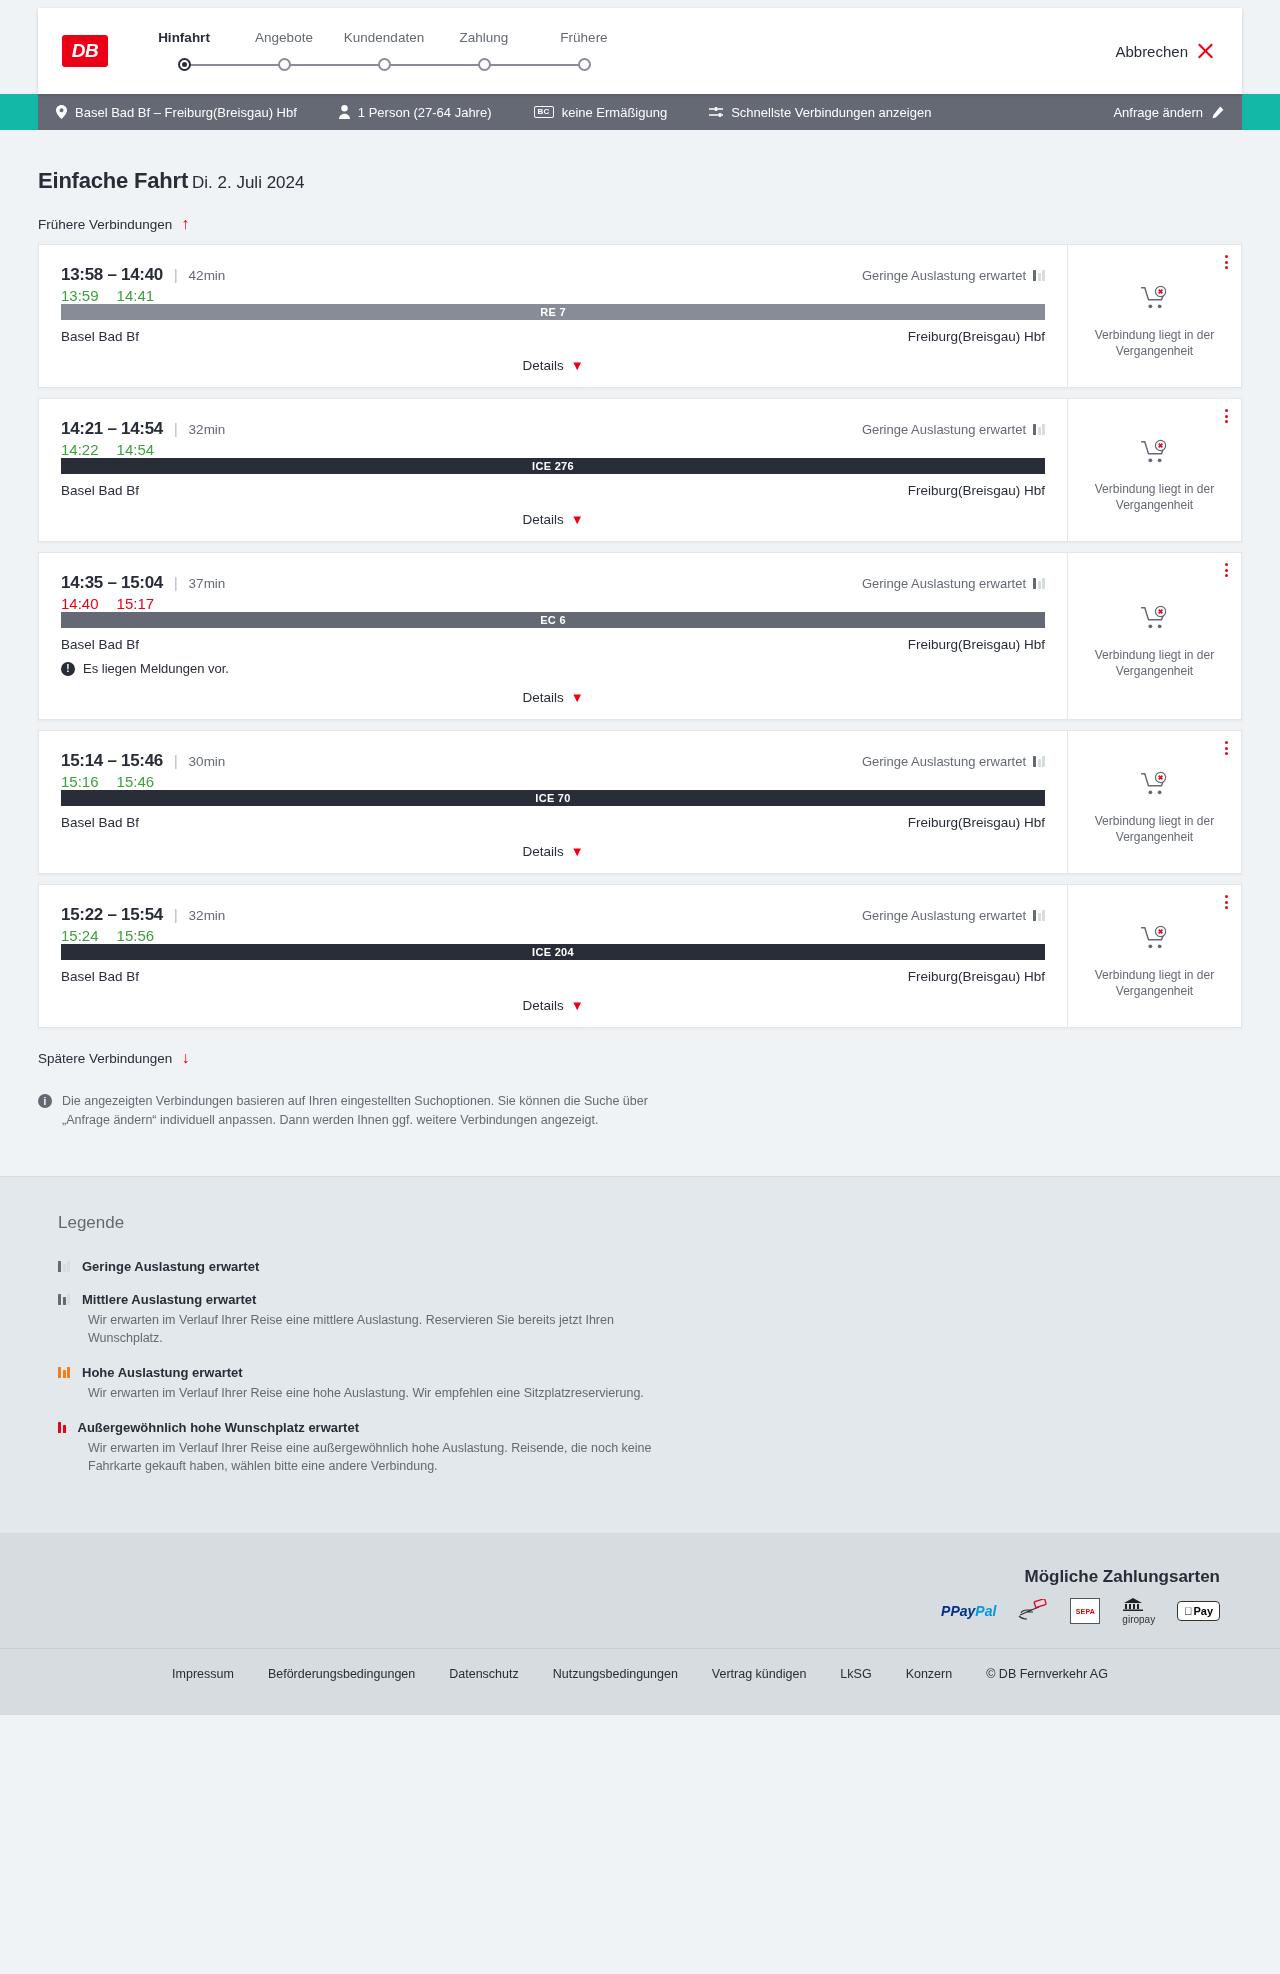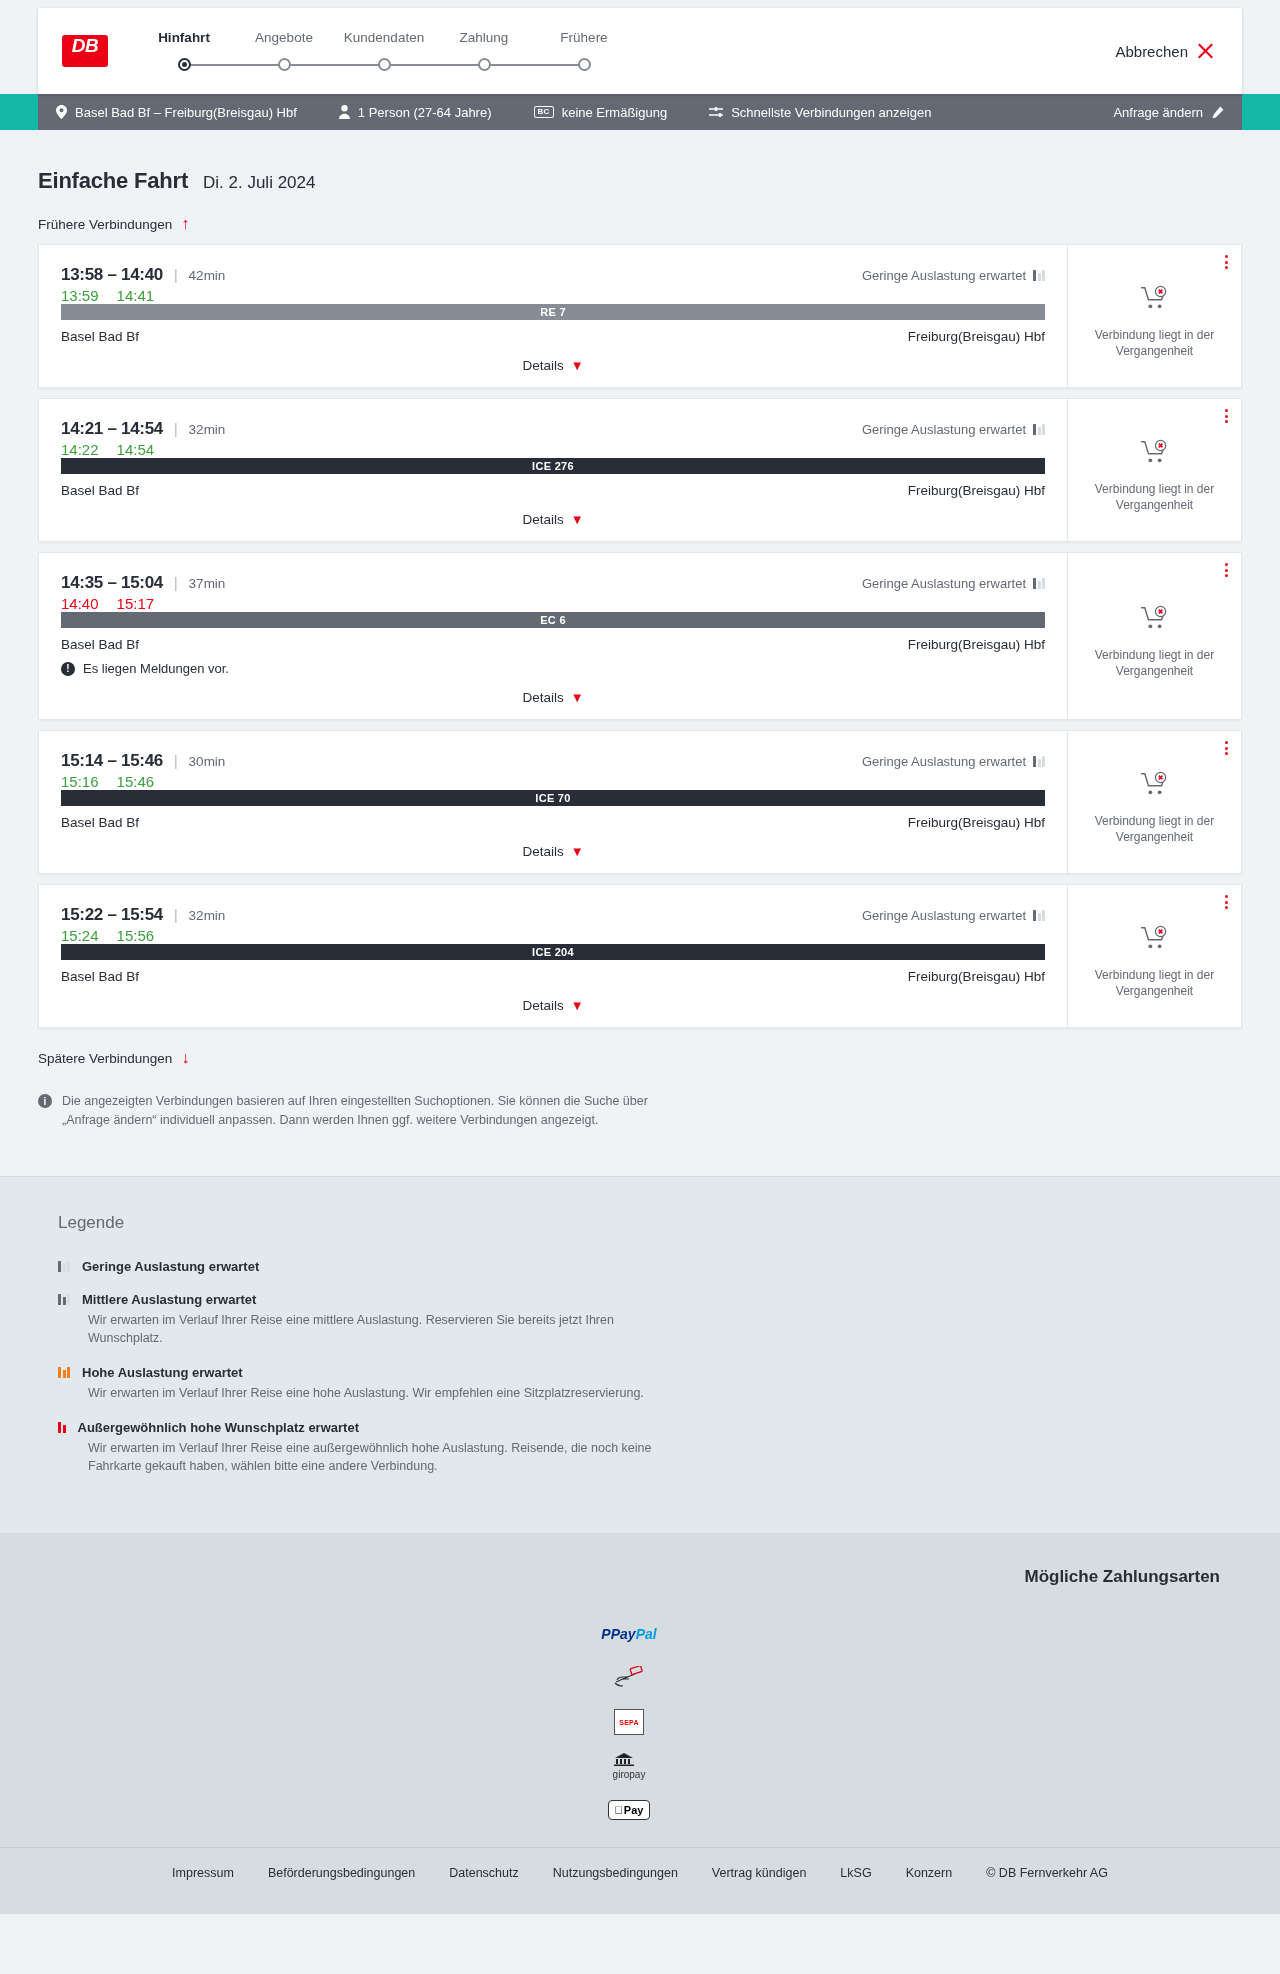"DB" .db-logo { align-items: none -> center }
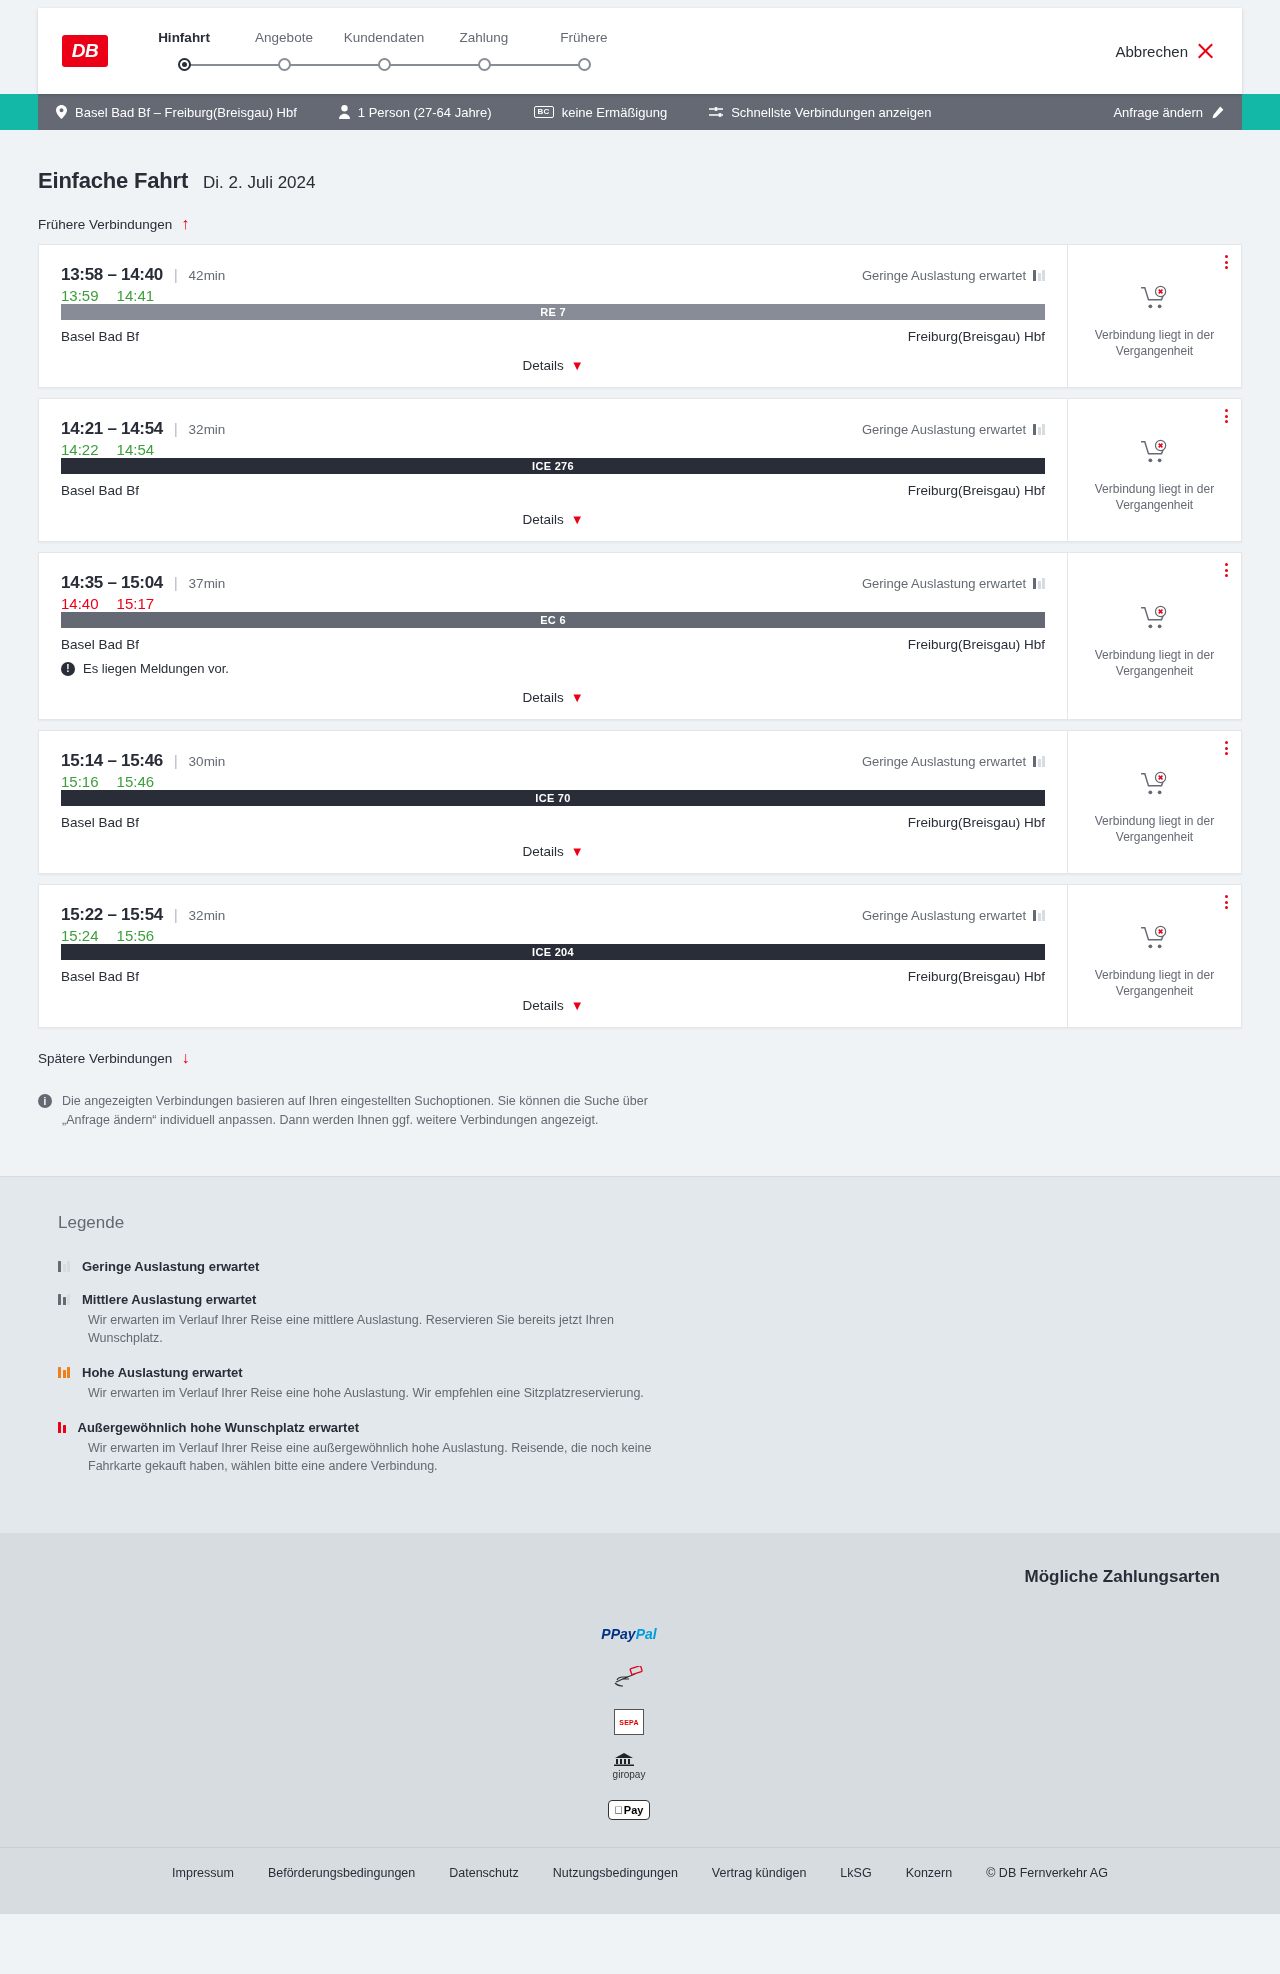"Einfache Fahrt" .title-row { gap: 15px -> 4px }
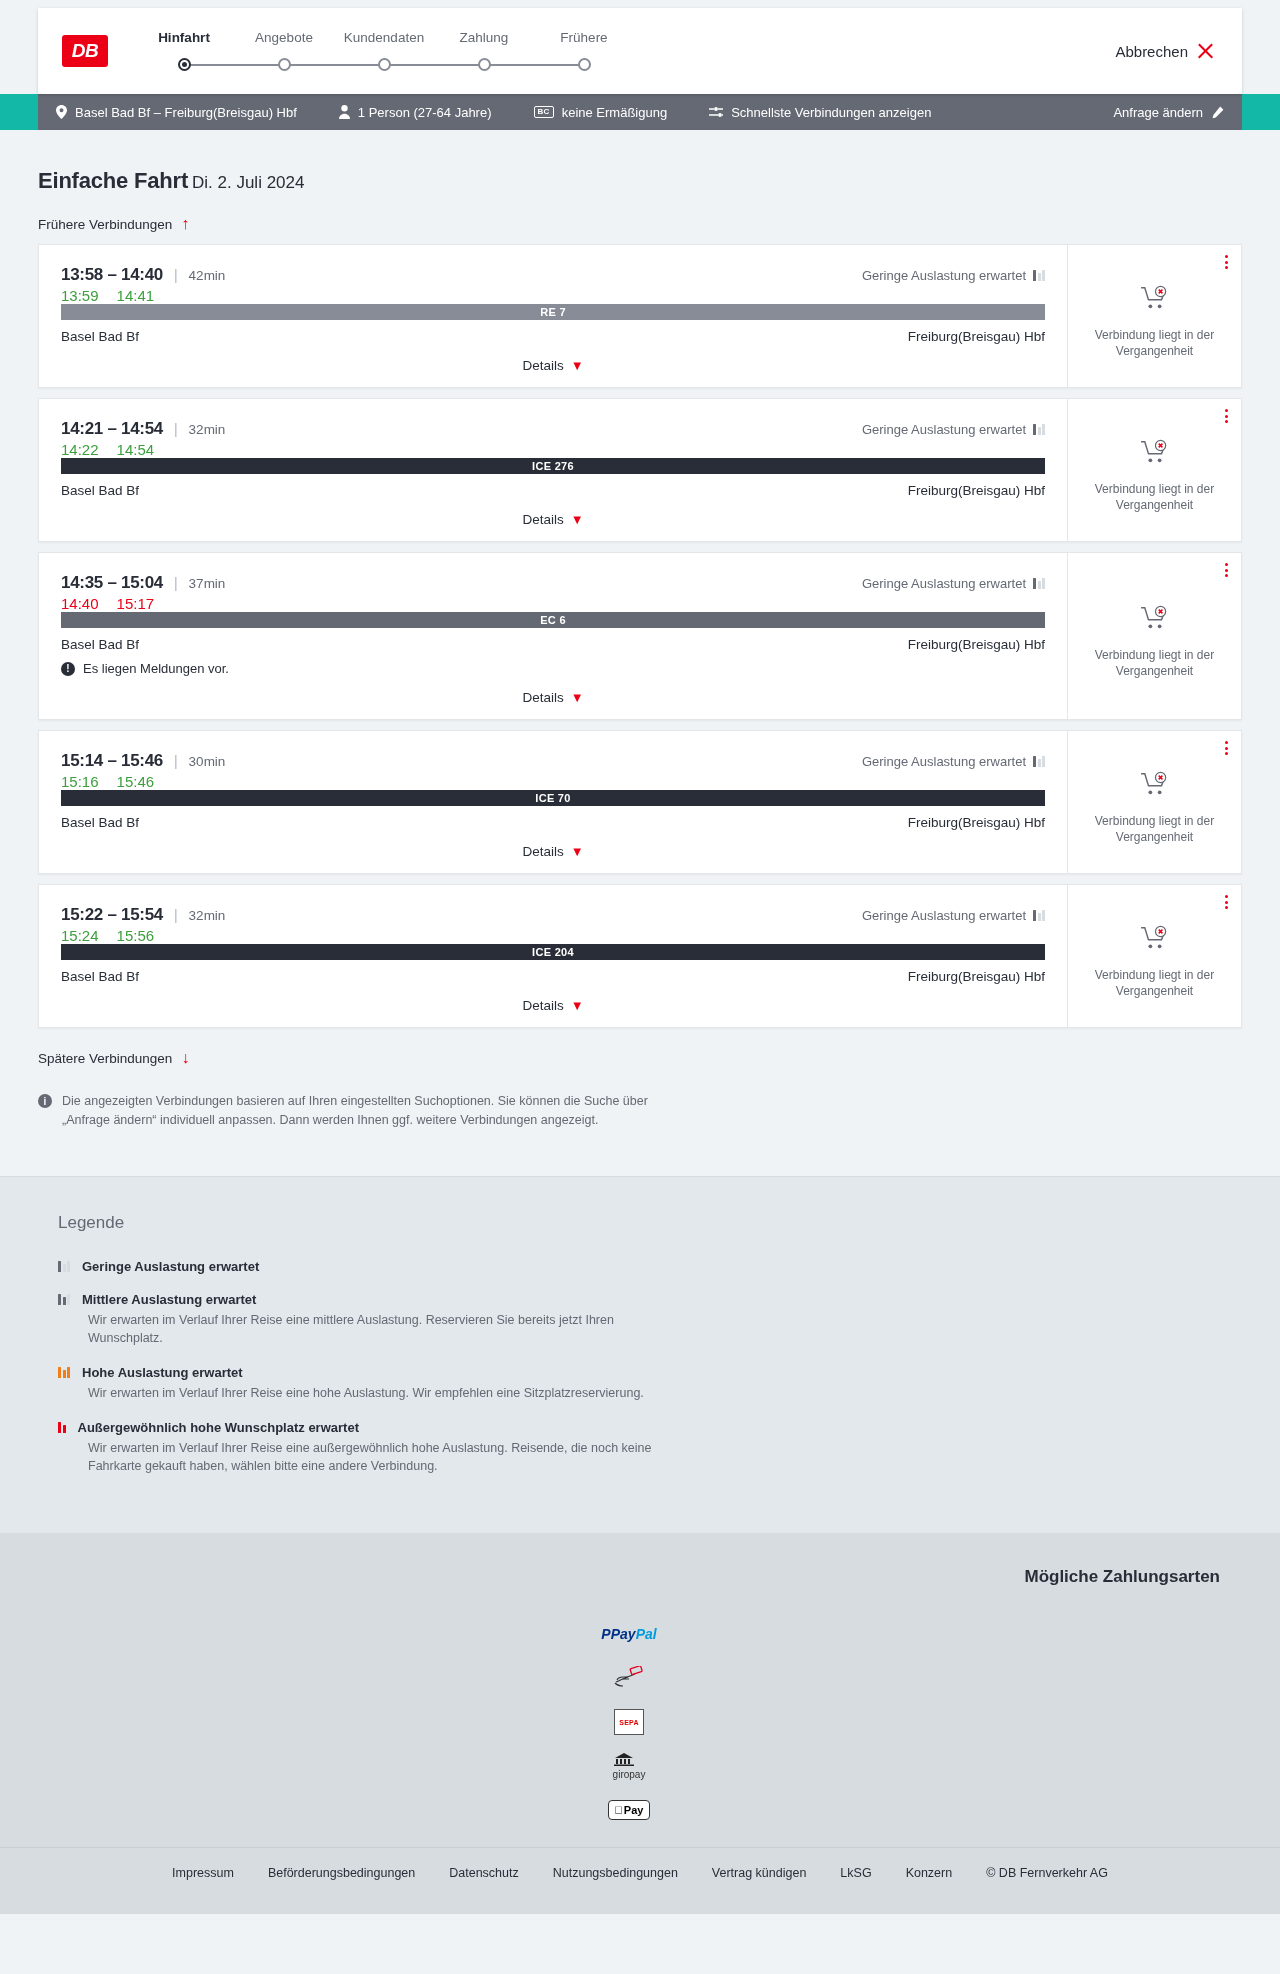"PPayPal" .pay-icons { flex-direction: column -> none; margin-top: 36px -> 13px }
